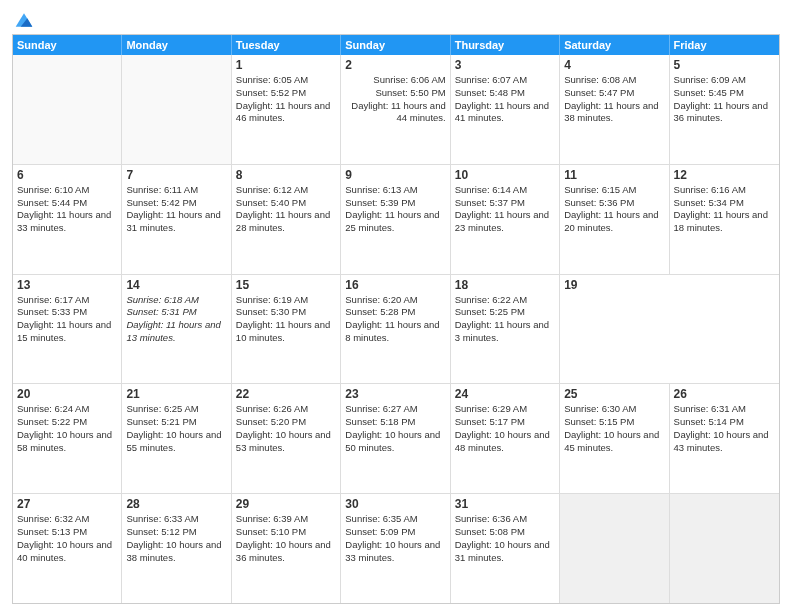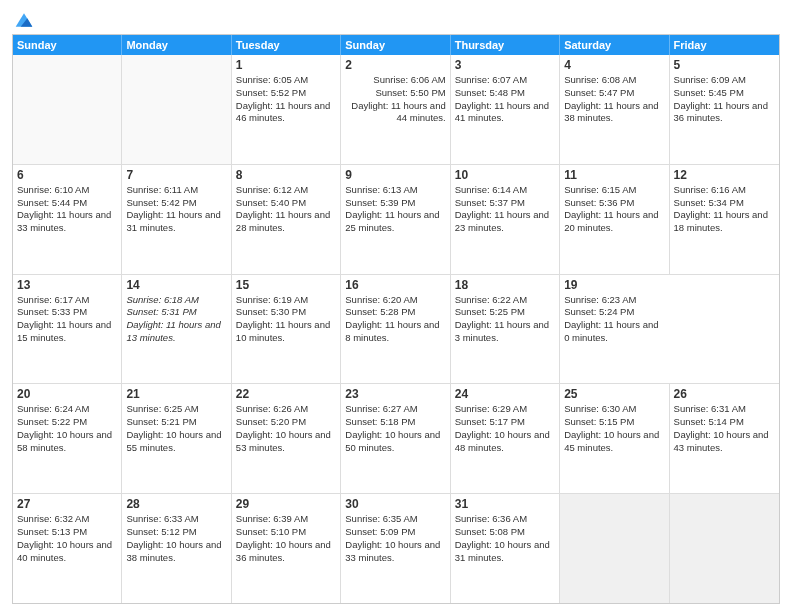"Sunrise: 6:23 AM" div.cell-info { html: <div>Sunrise: 6:23 AM Sunset: 5:24 PM Daylight: 11 hours and 0 minutes.</div> -> none }
